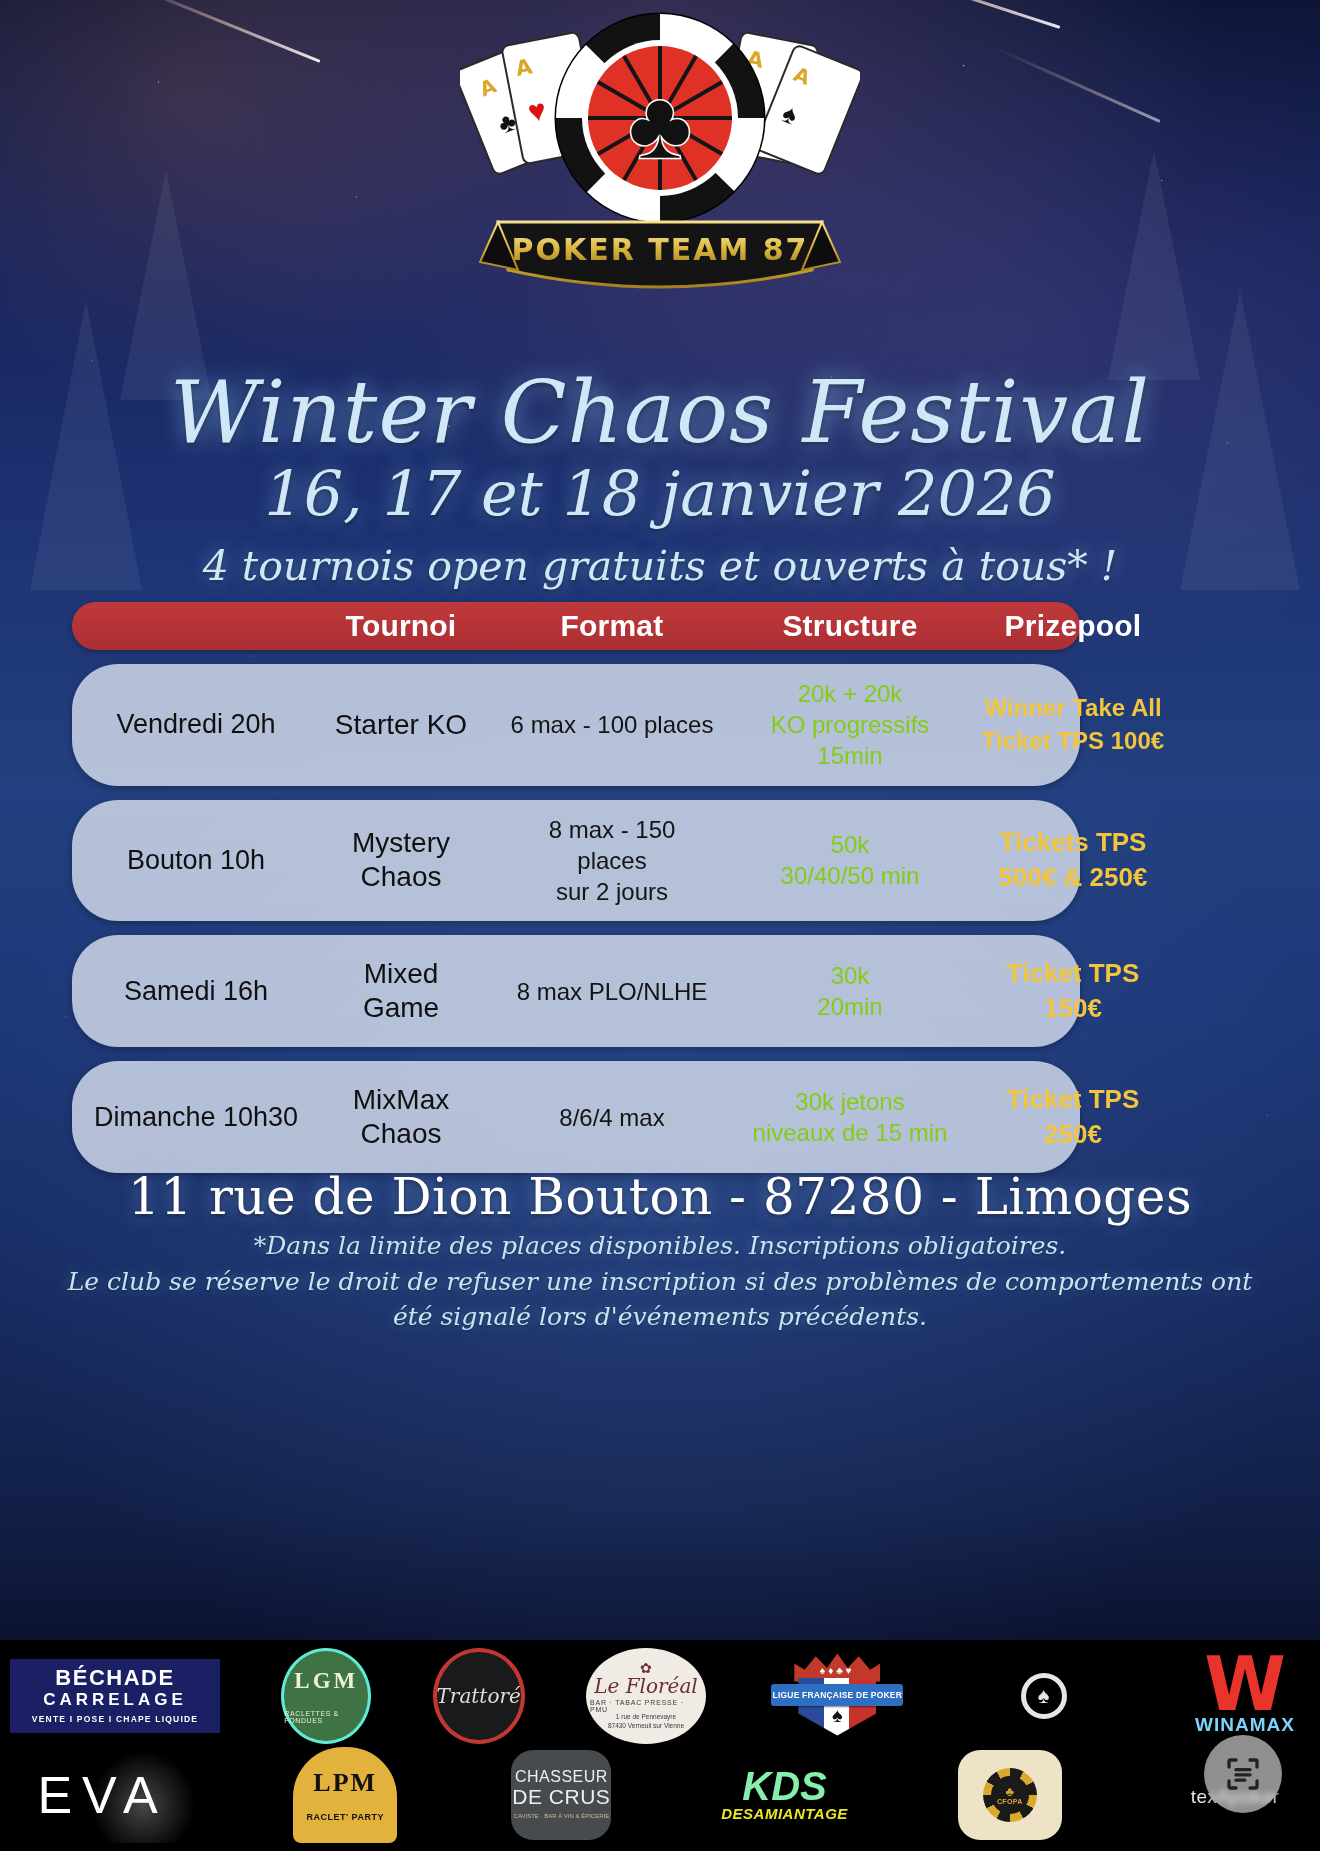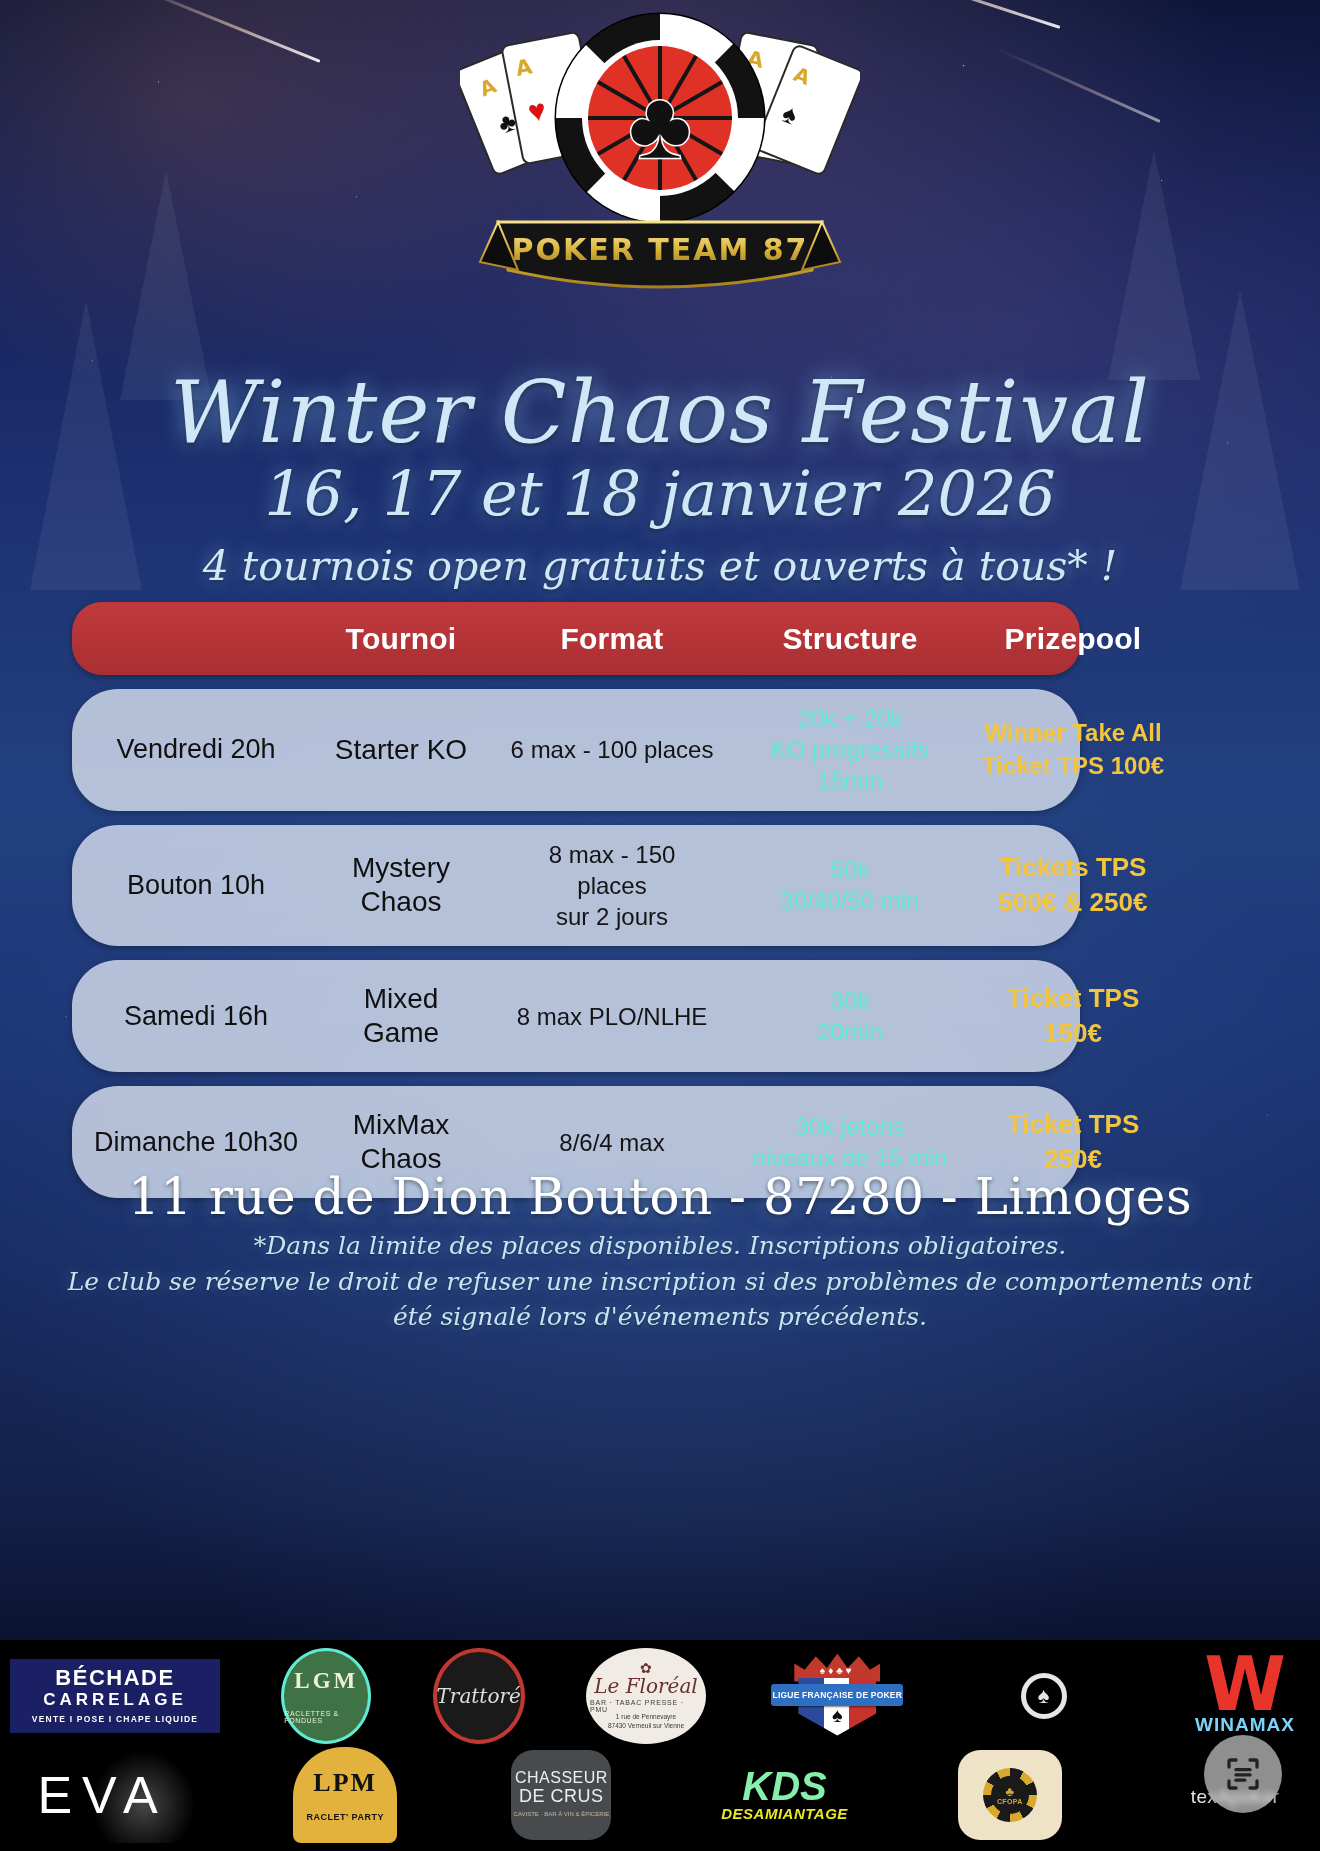"Tournoi" .thead { height: 73px -> 48px }
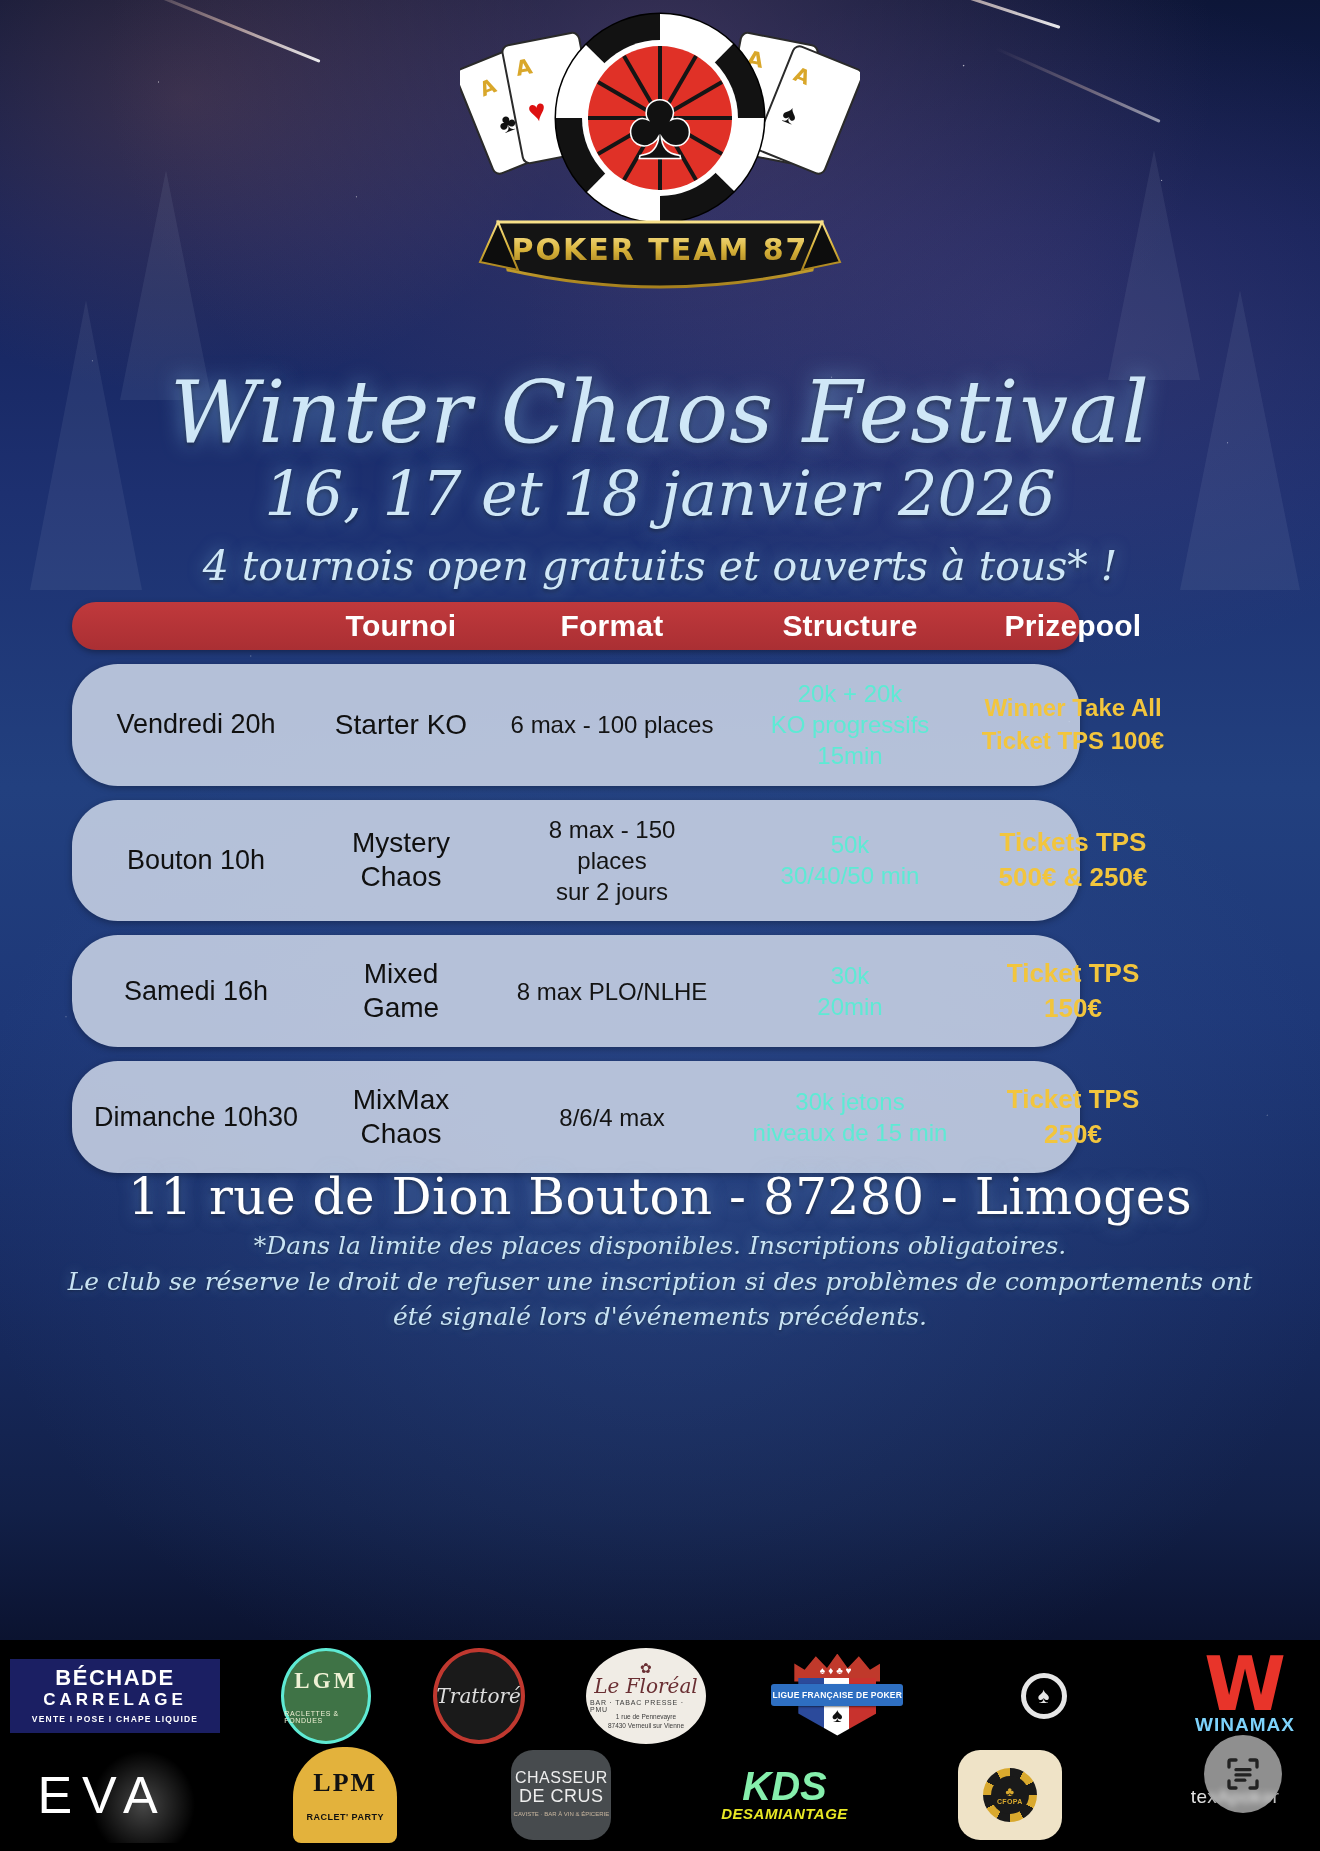"20k + 20k" .c-str { color: #5eead4 -> #84cc16 }
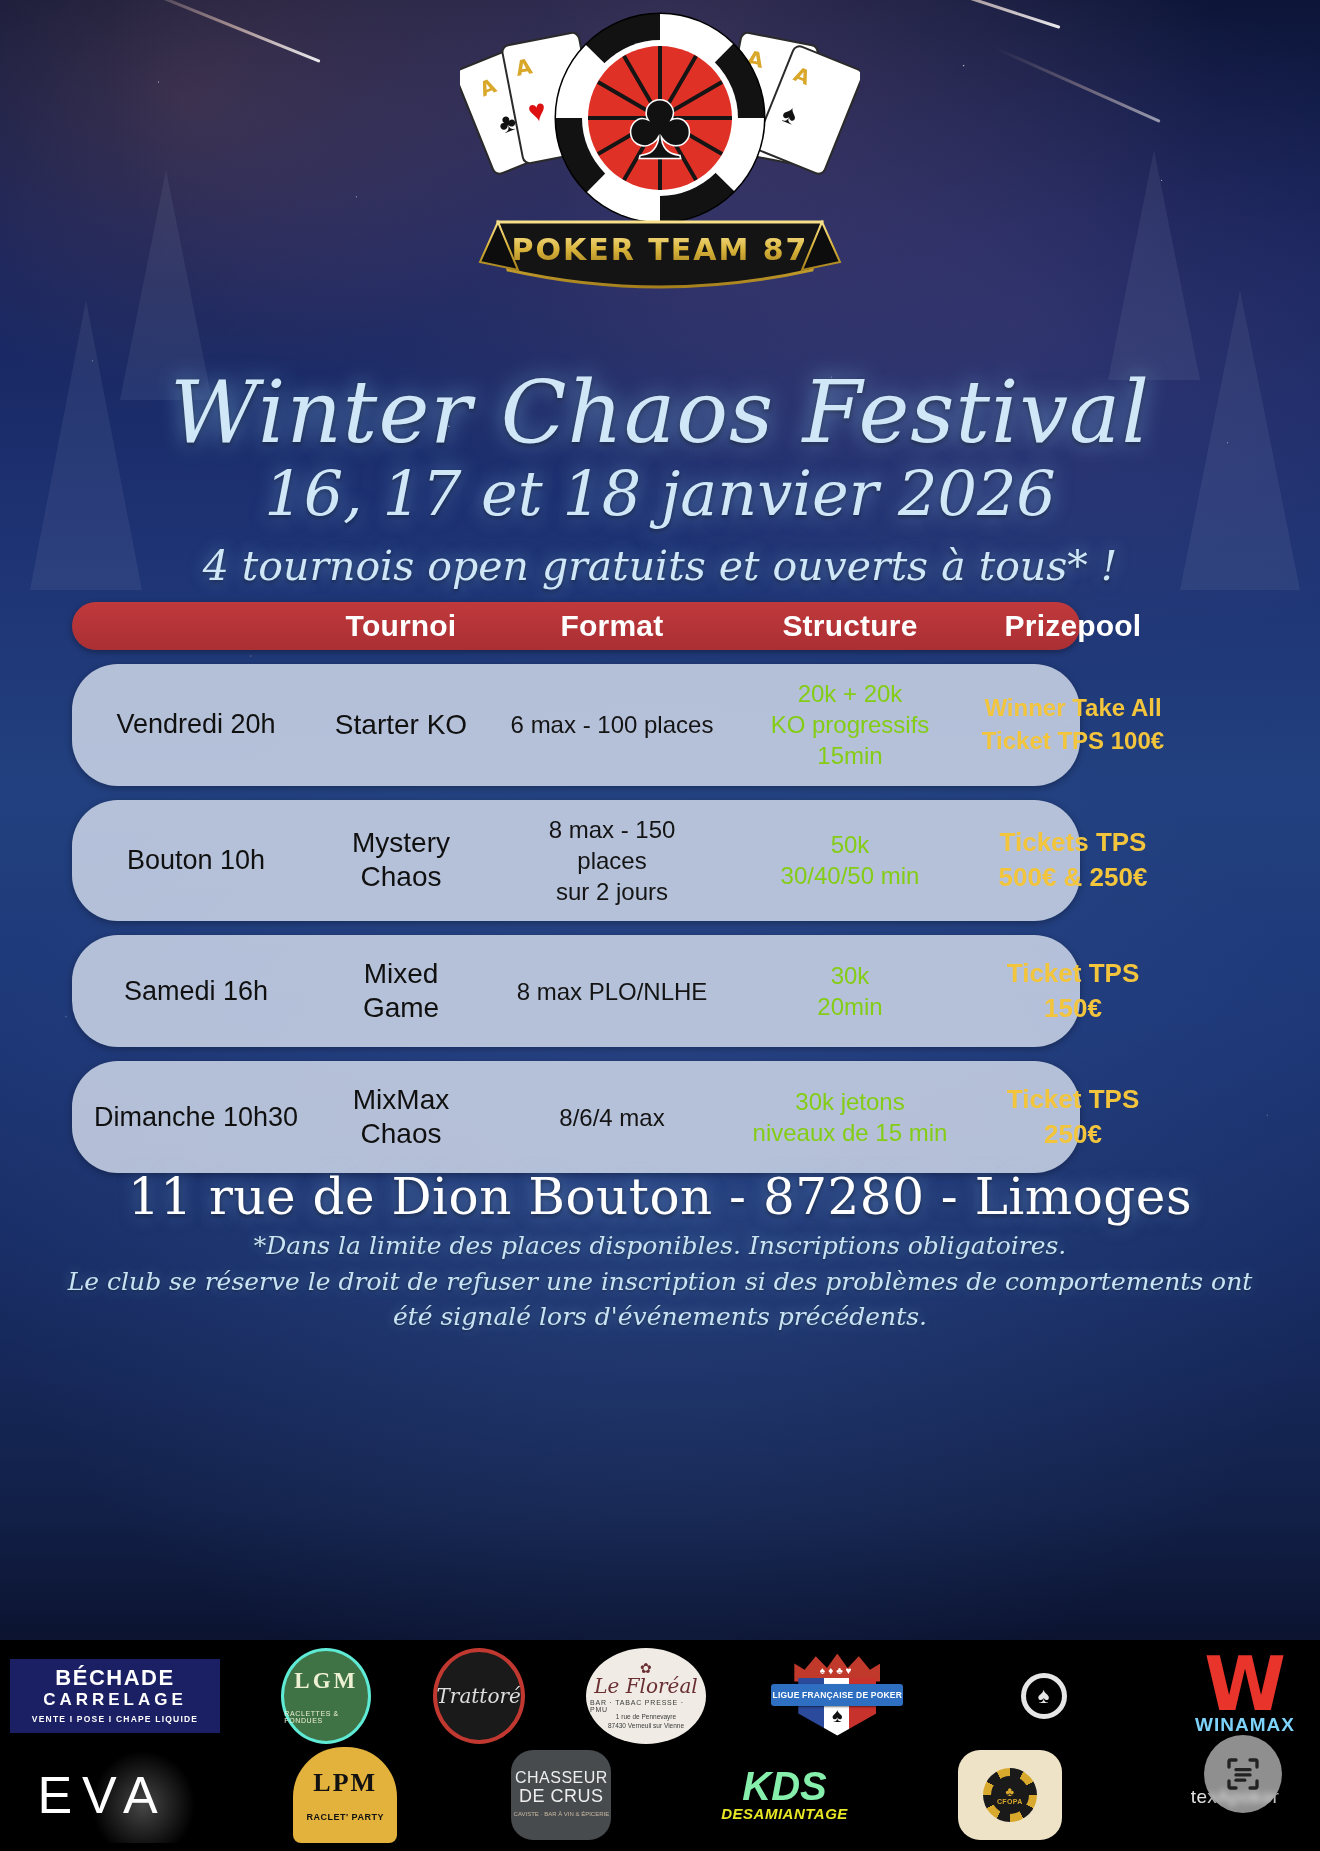"DE CRUS" .chass .b { font-size: 18px -> 21px }
